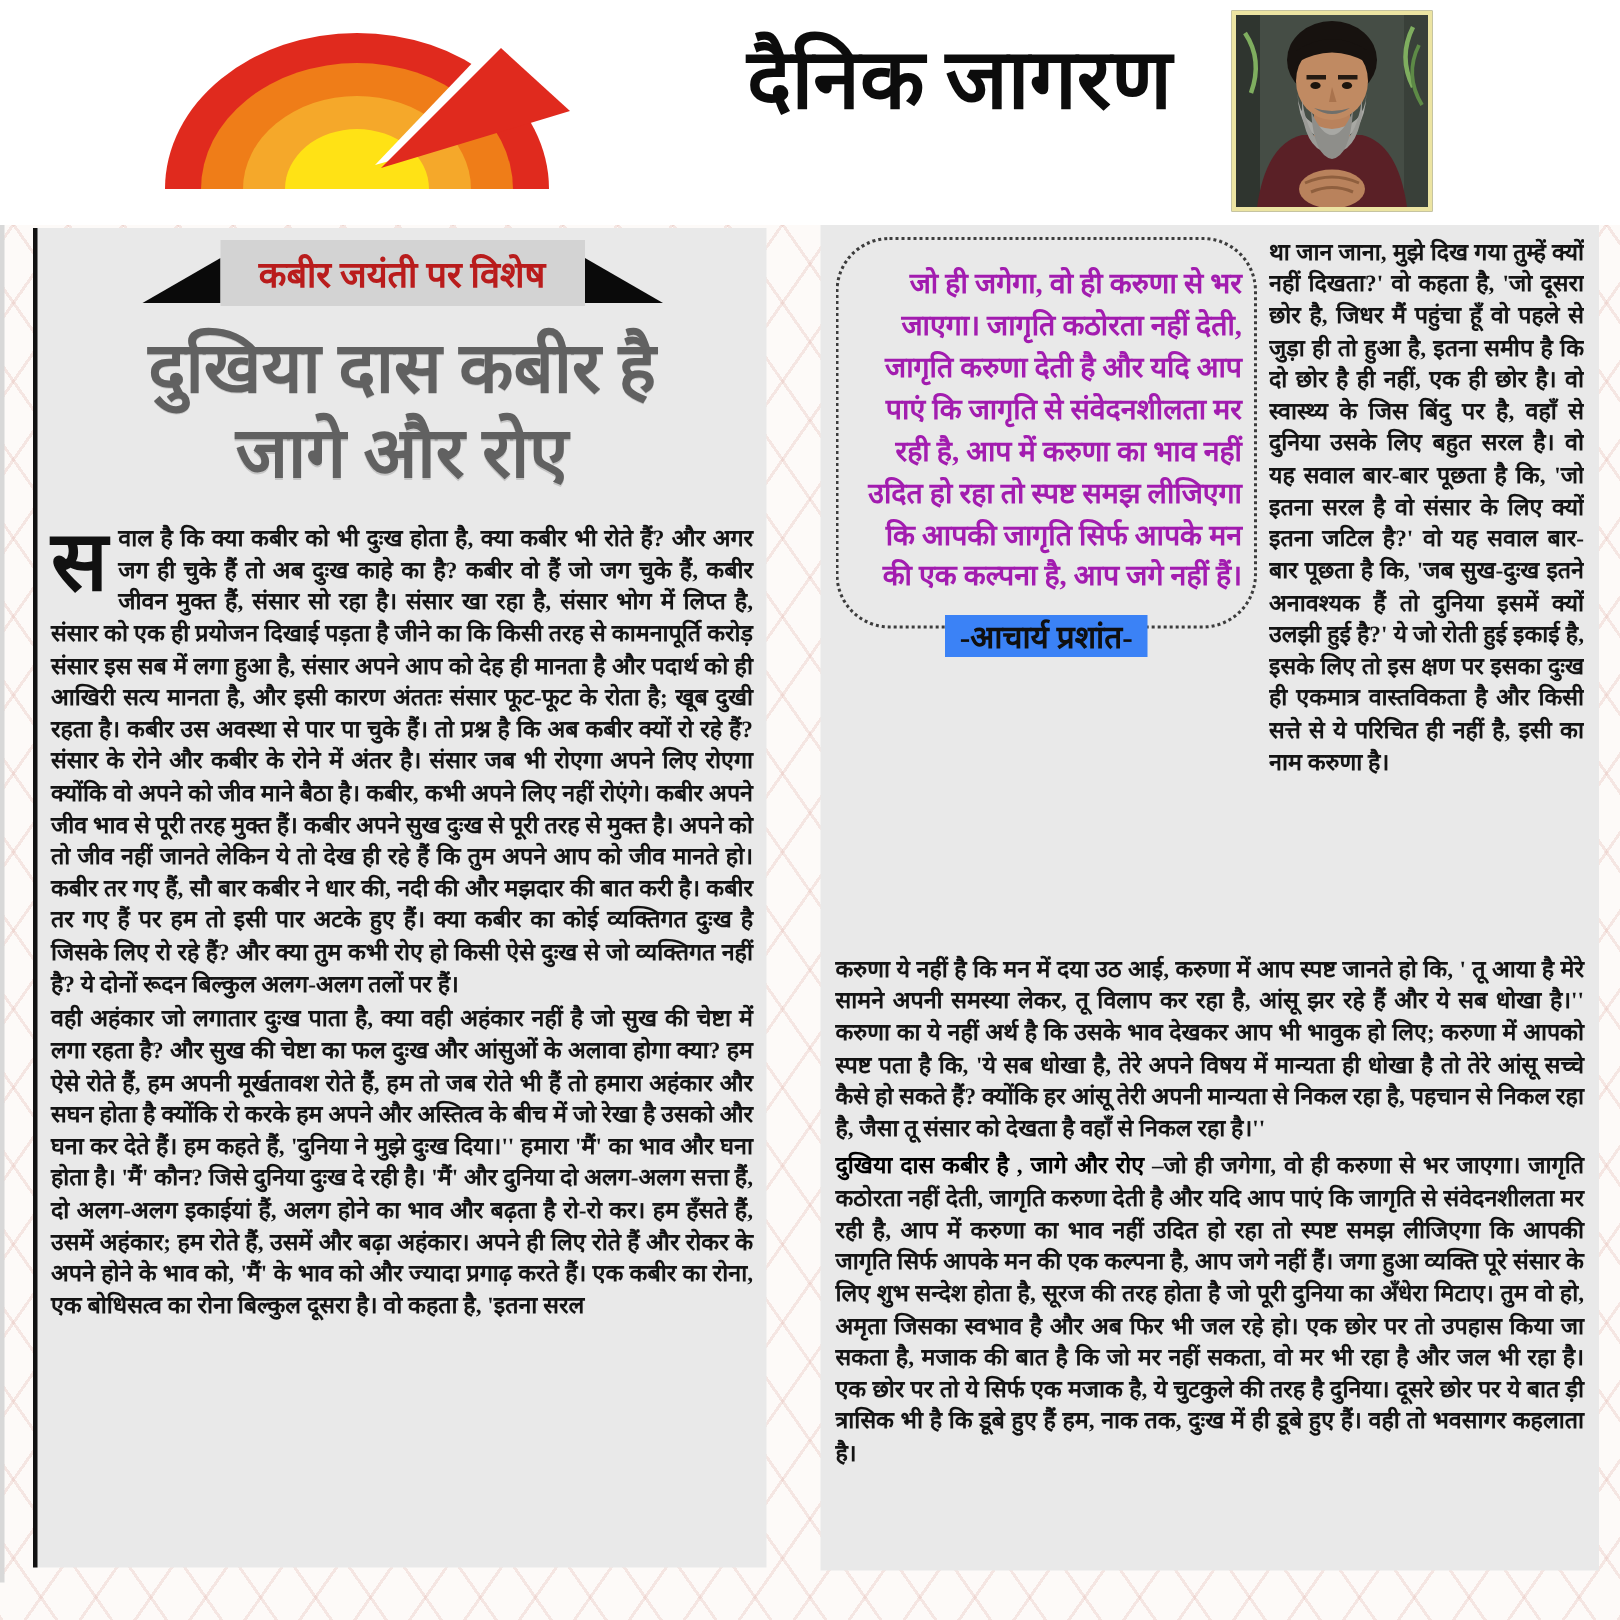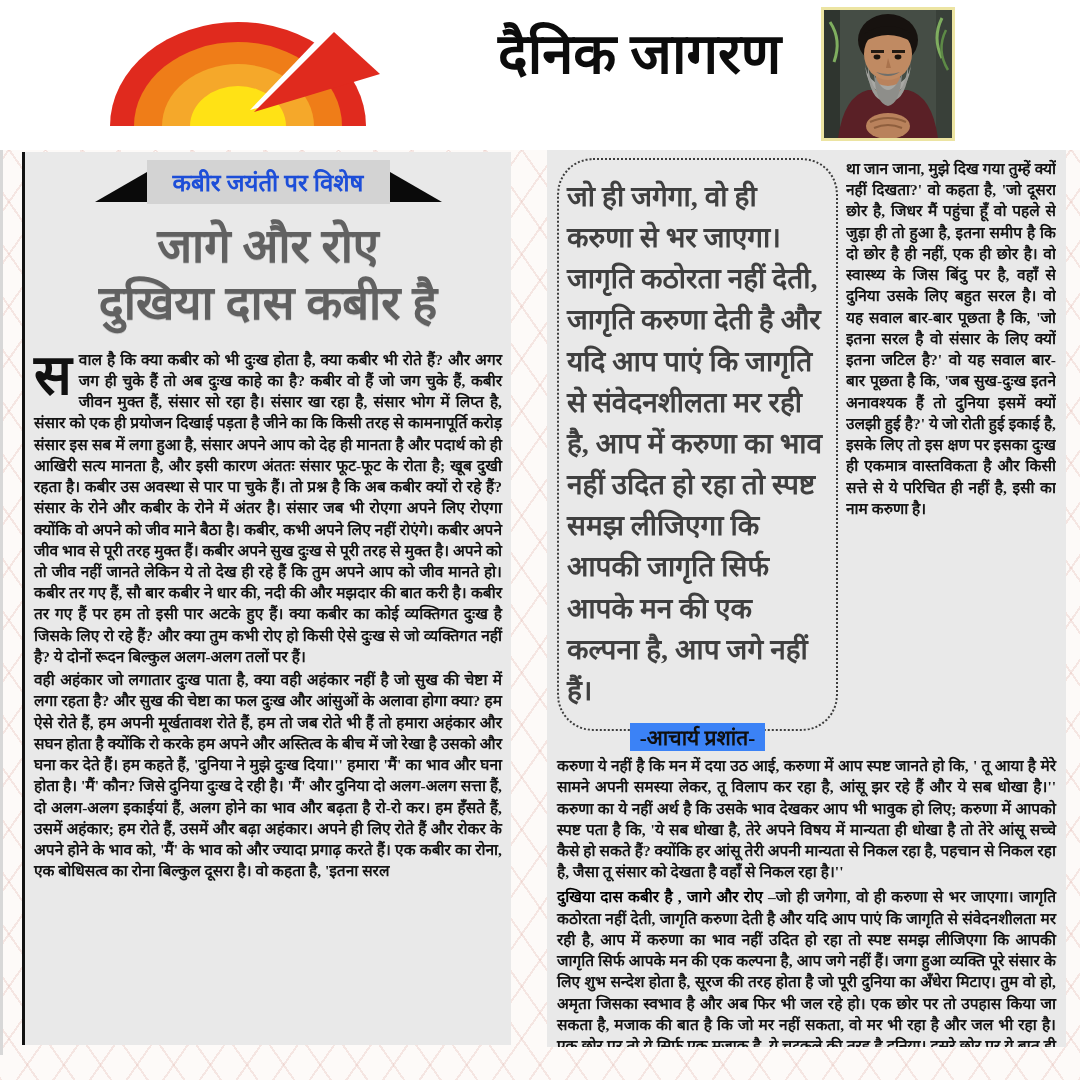"कबीर जयंती पर विशेष" .kicker { color: #1d4ed8 -> #b91c1c }
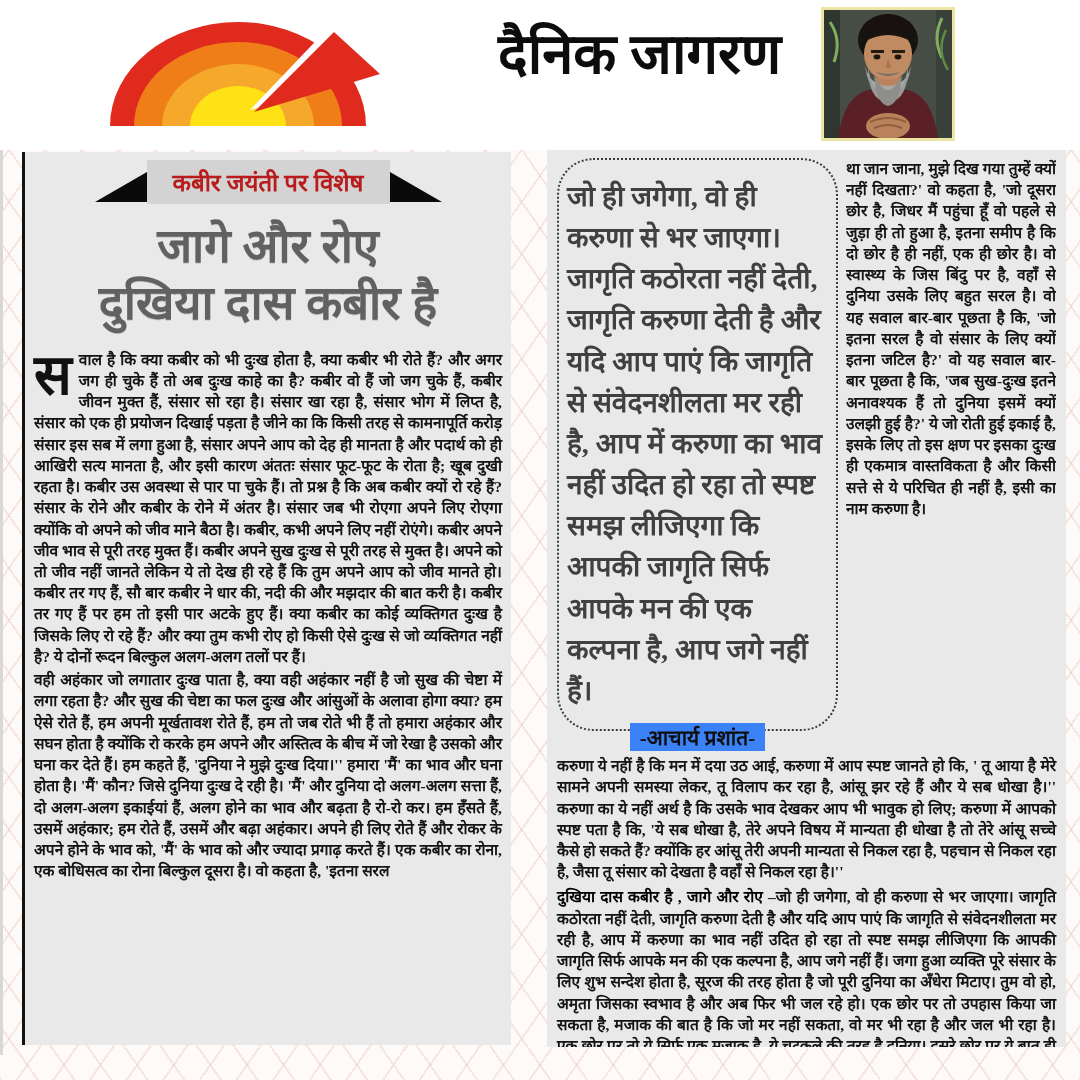"जो ही जगेगा, वो ही" .quote-box { color: #404040 -> #a21caf; font-size: 28px -> 19px; text-align: left -> right }
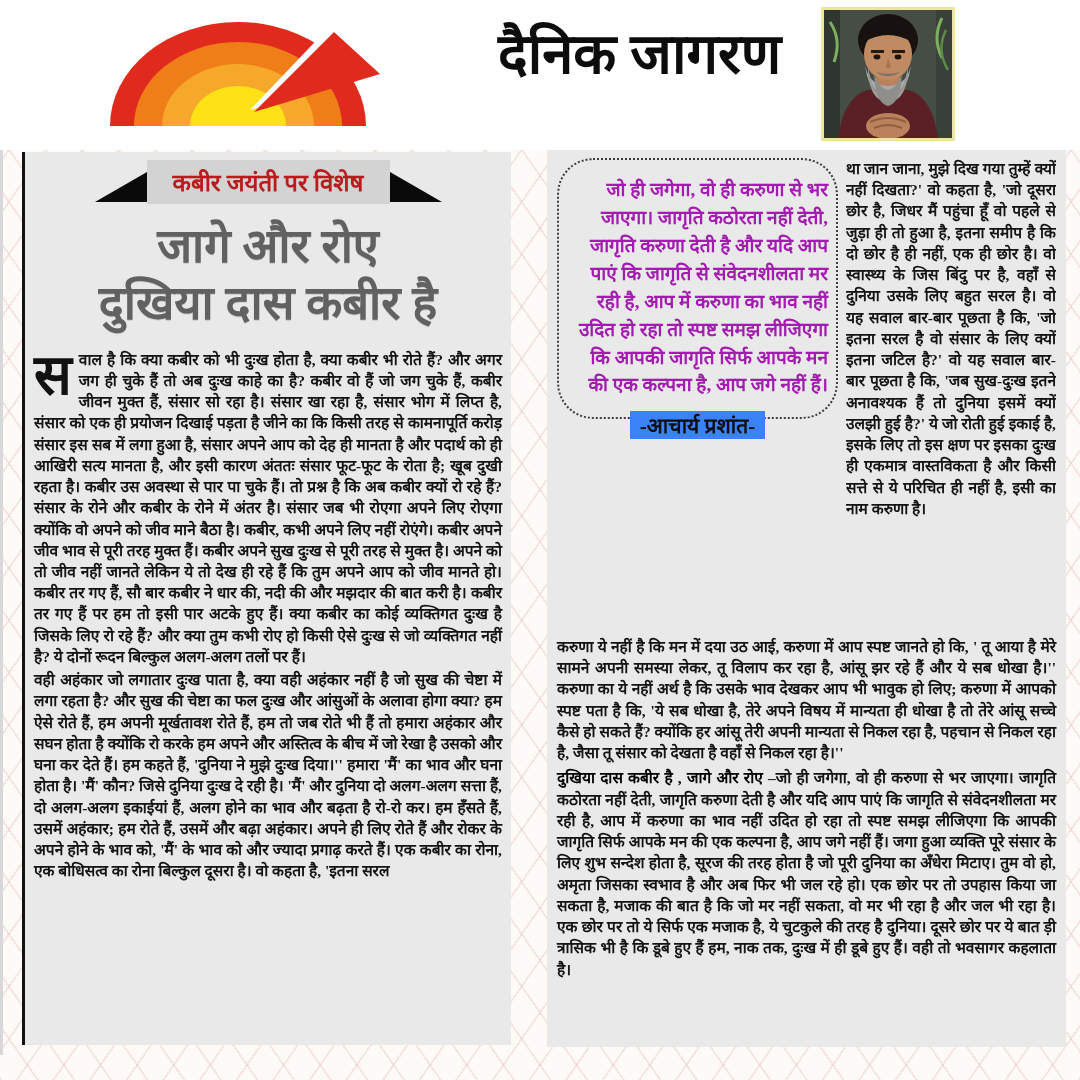"जागे और रोए" div { order: before "दुखिया दास कबीर है" -> after "दुखिया दास कबीर है" }
